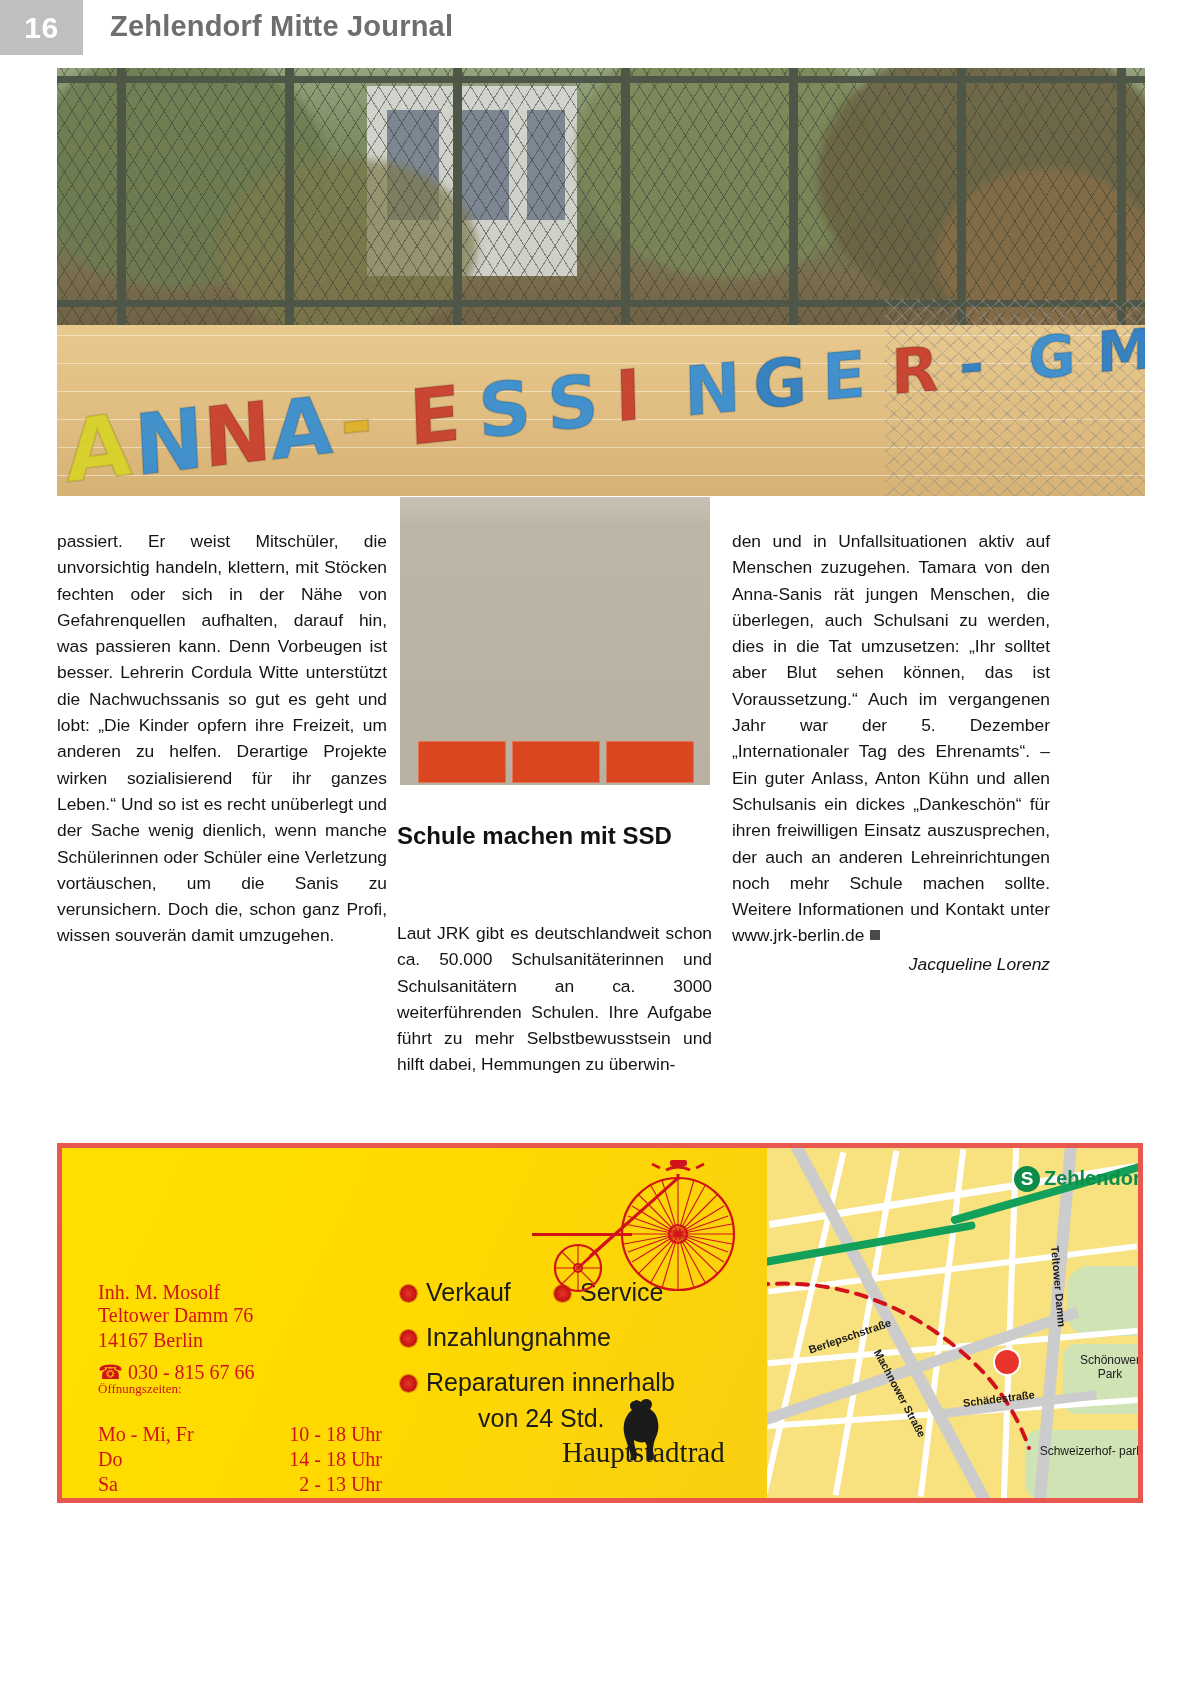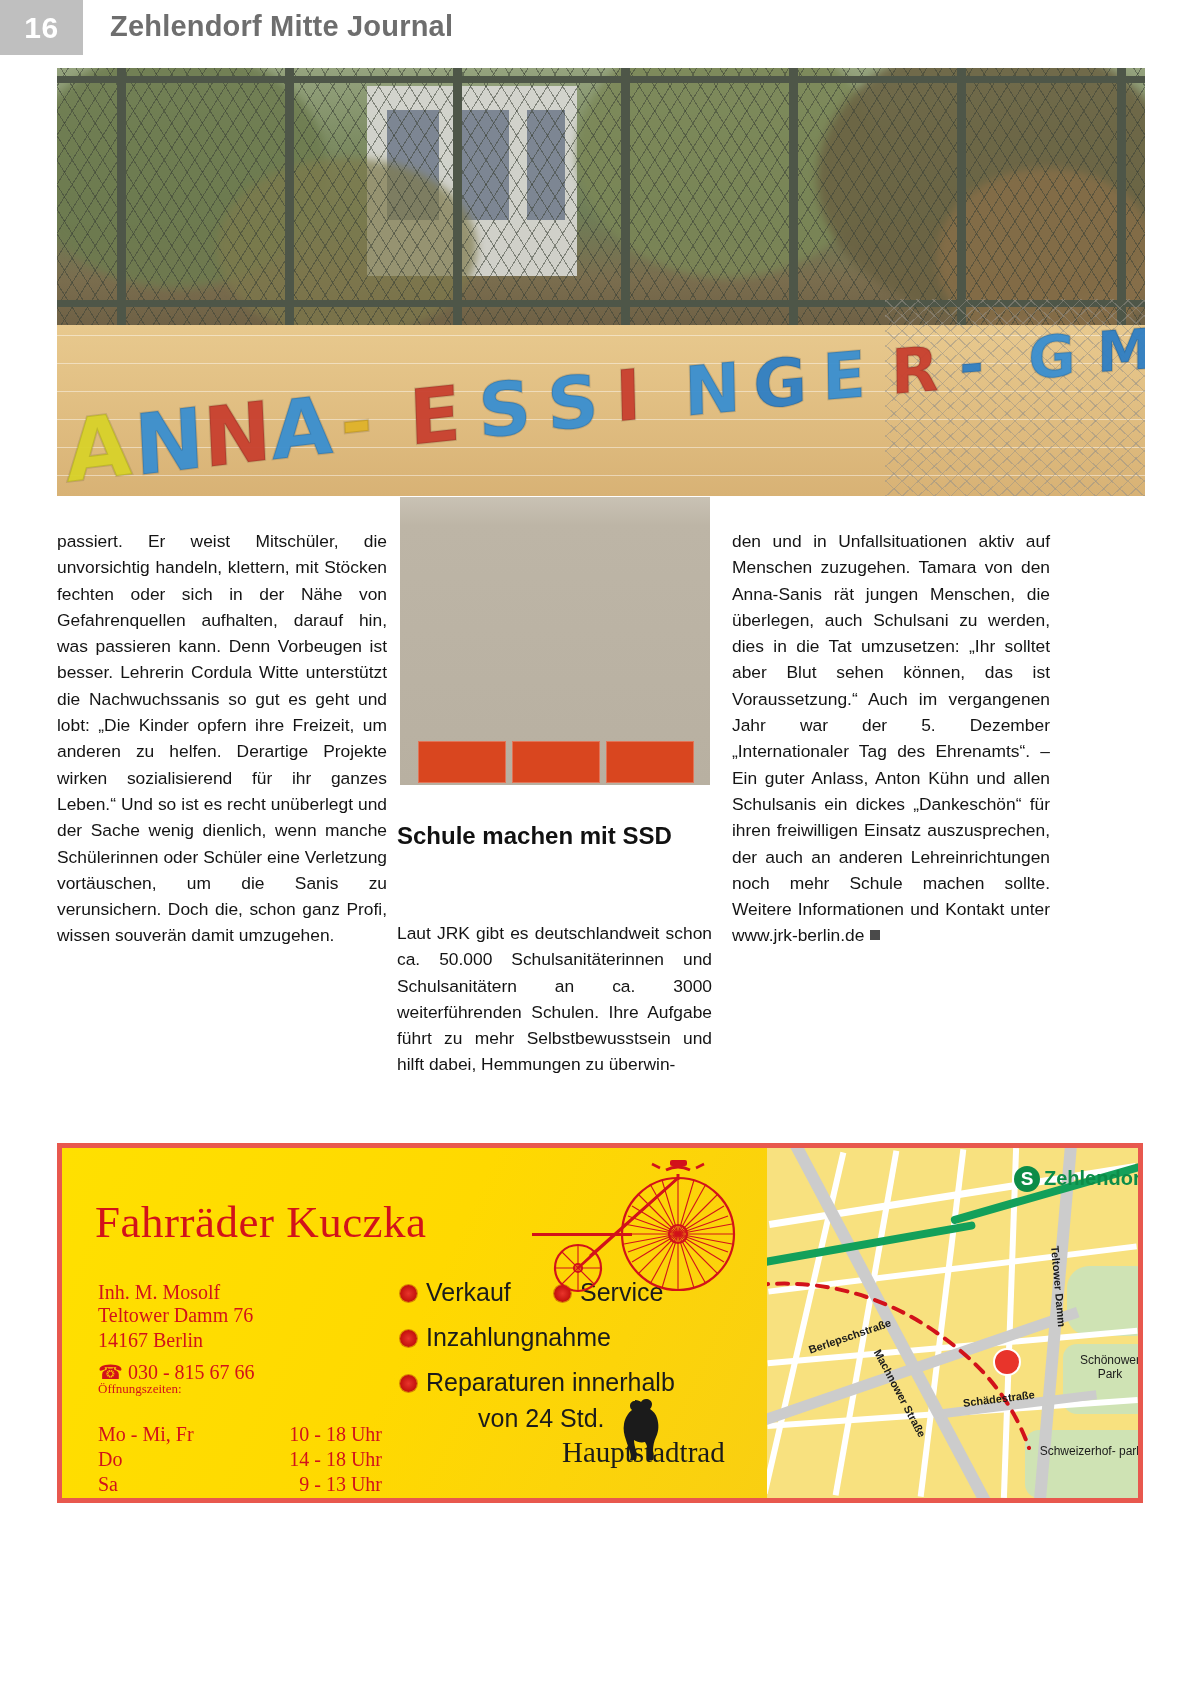"Jacqueline Lorenz" span.byline { html: none -> <span>Jacqueline Lorenz</span> }
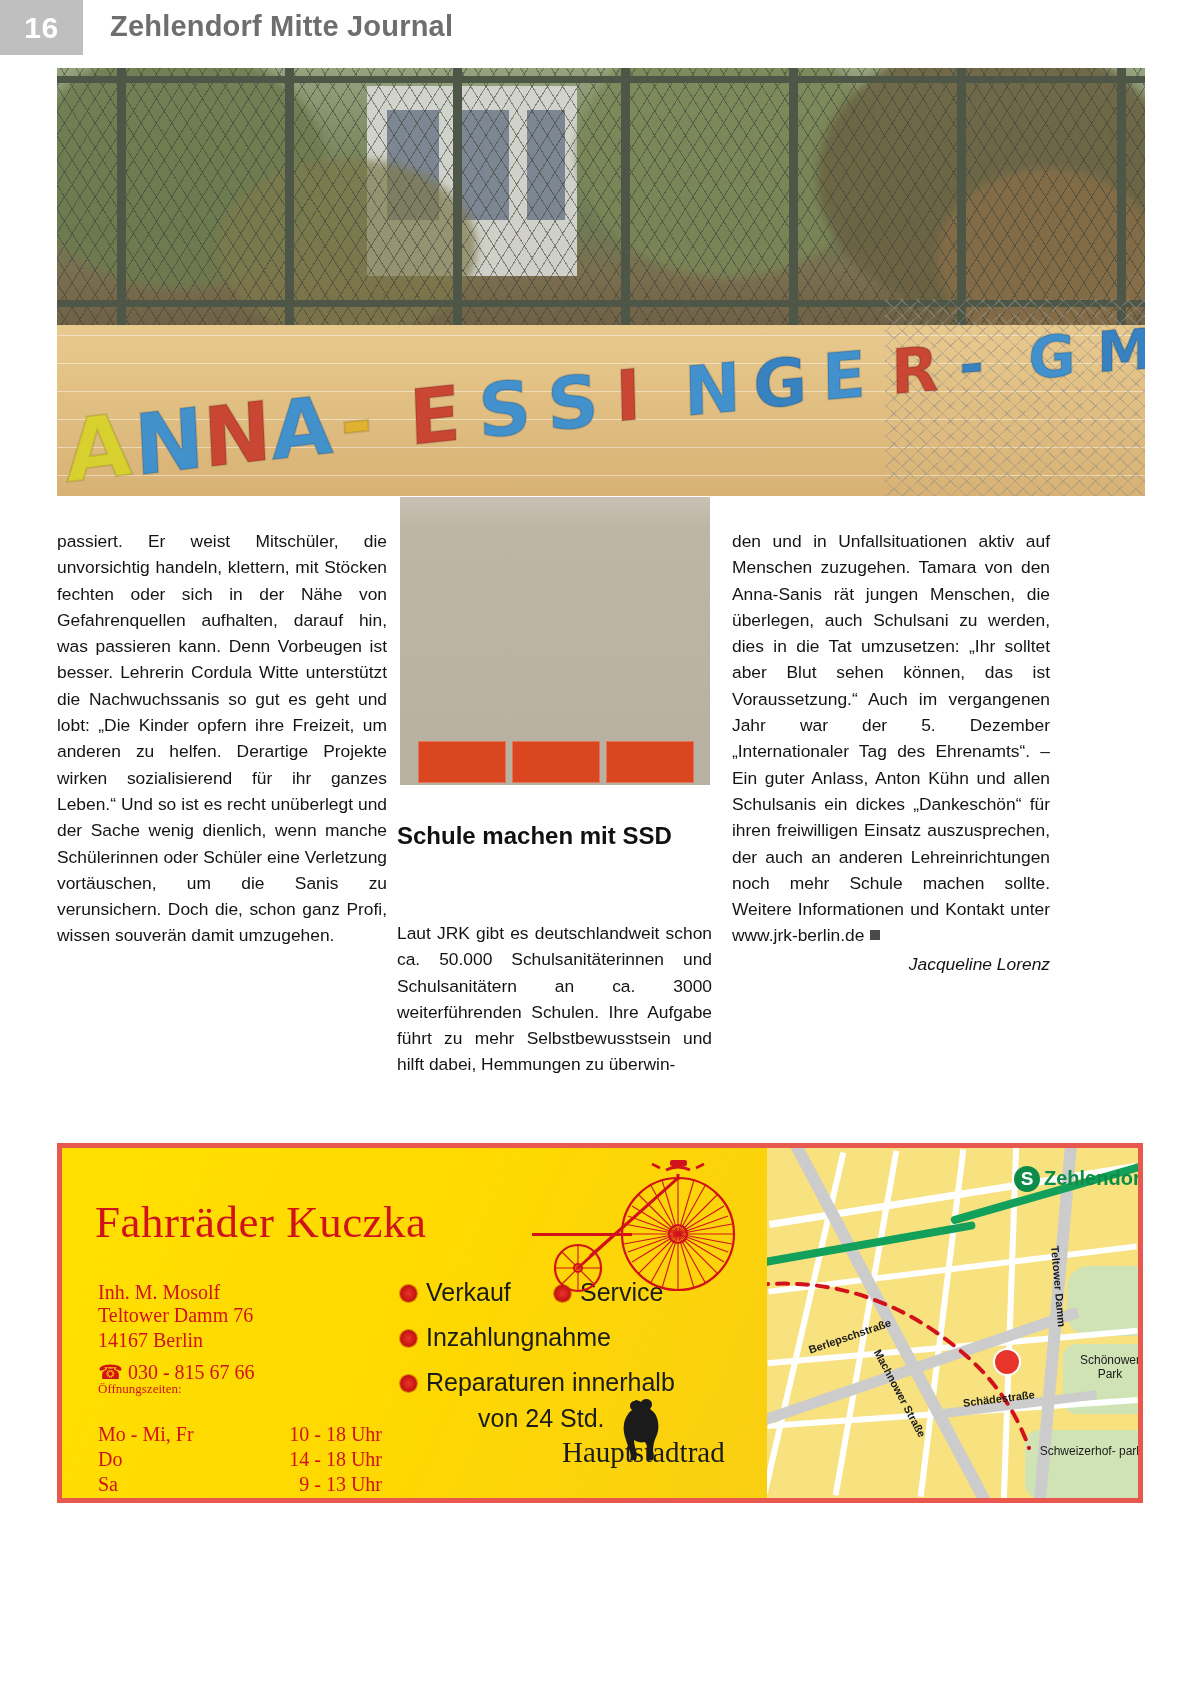"Fahrräder Kuczka" div { html: <div>Fahrräder Kuczka</div> -> none }
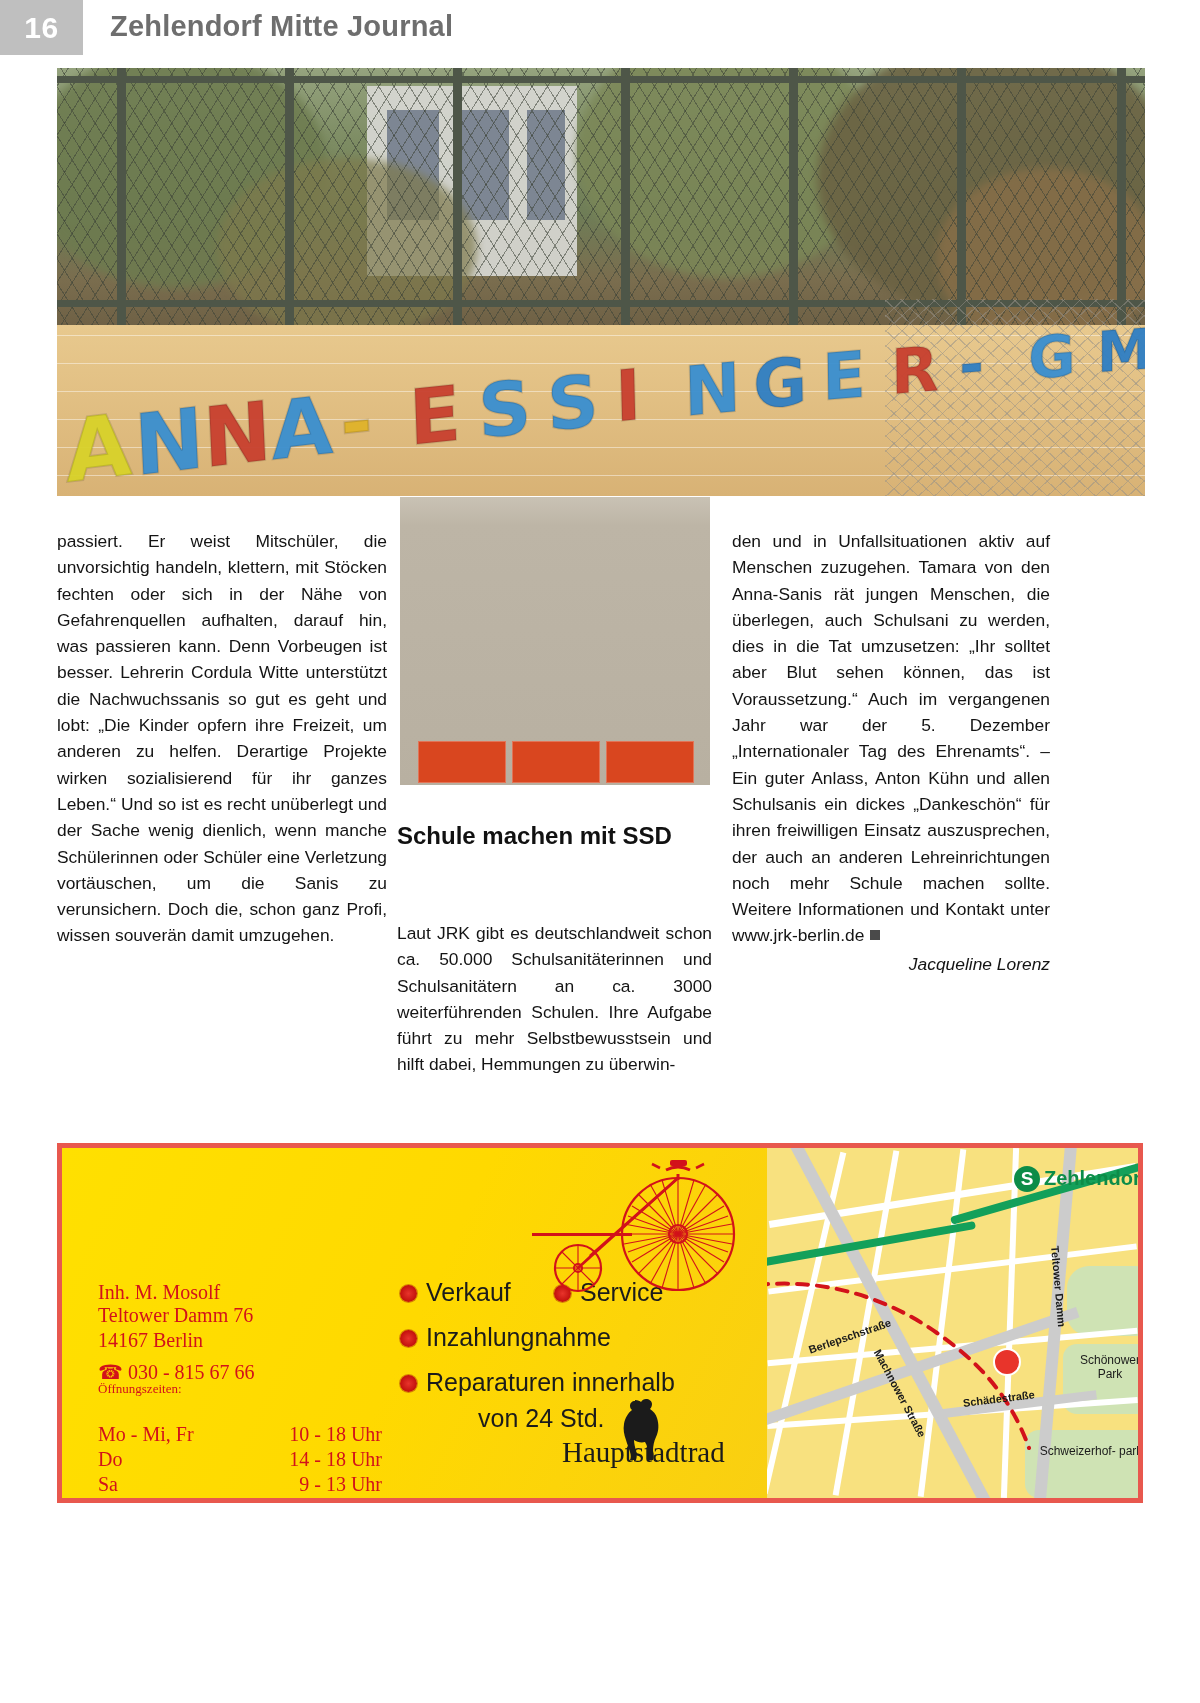"9 - 13 Uhr" div.hrow { text: 9 -> 2 }
